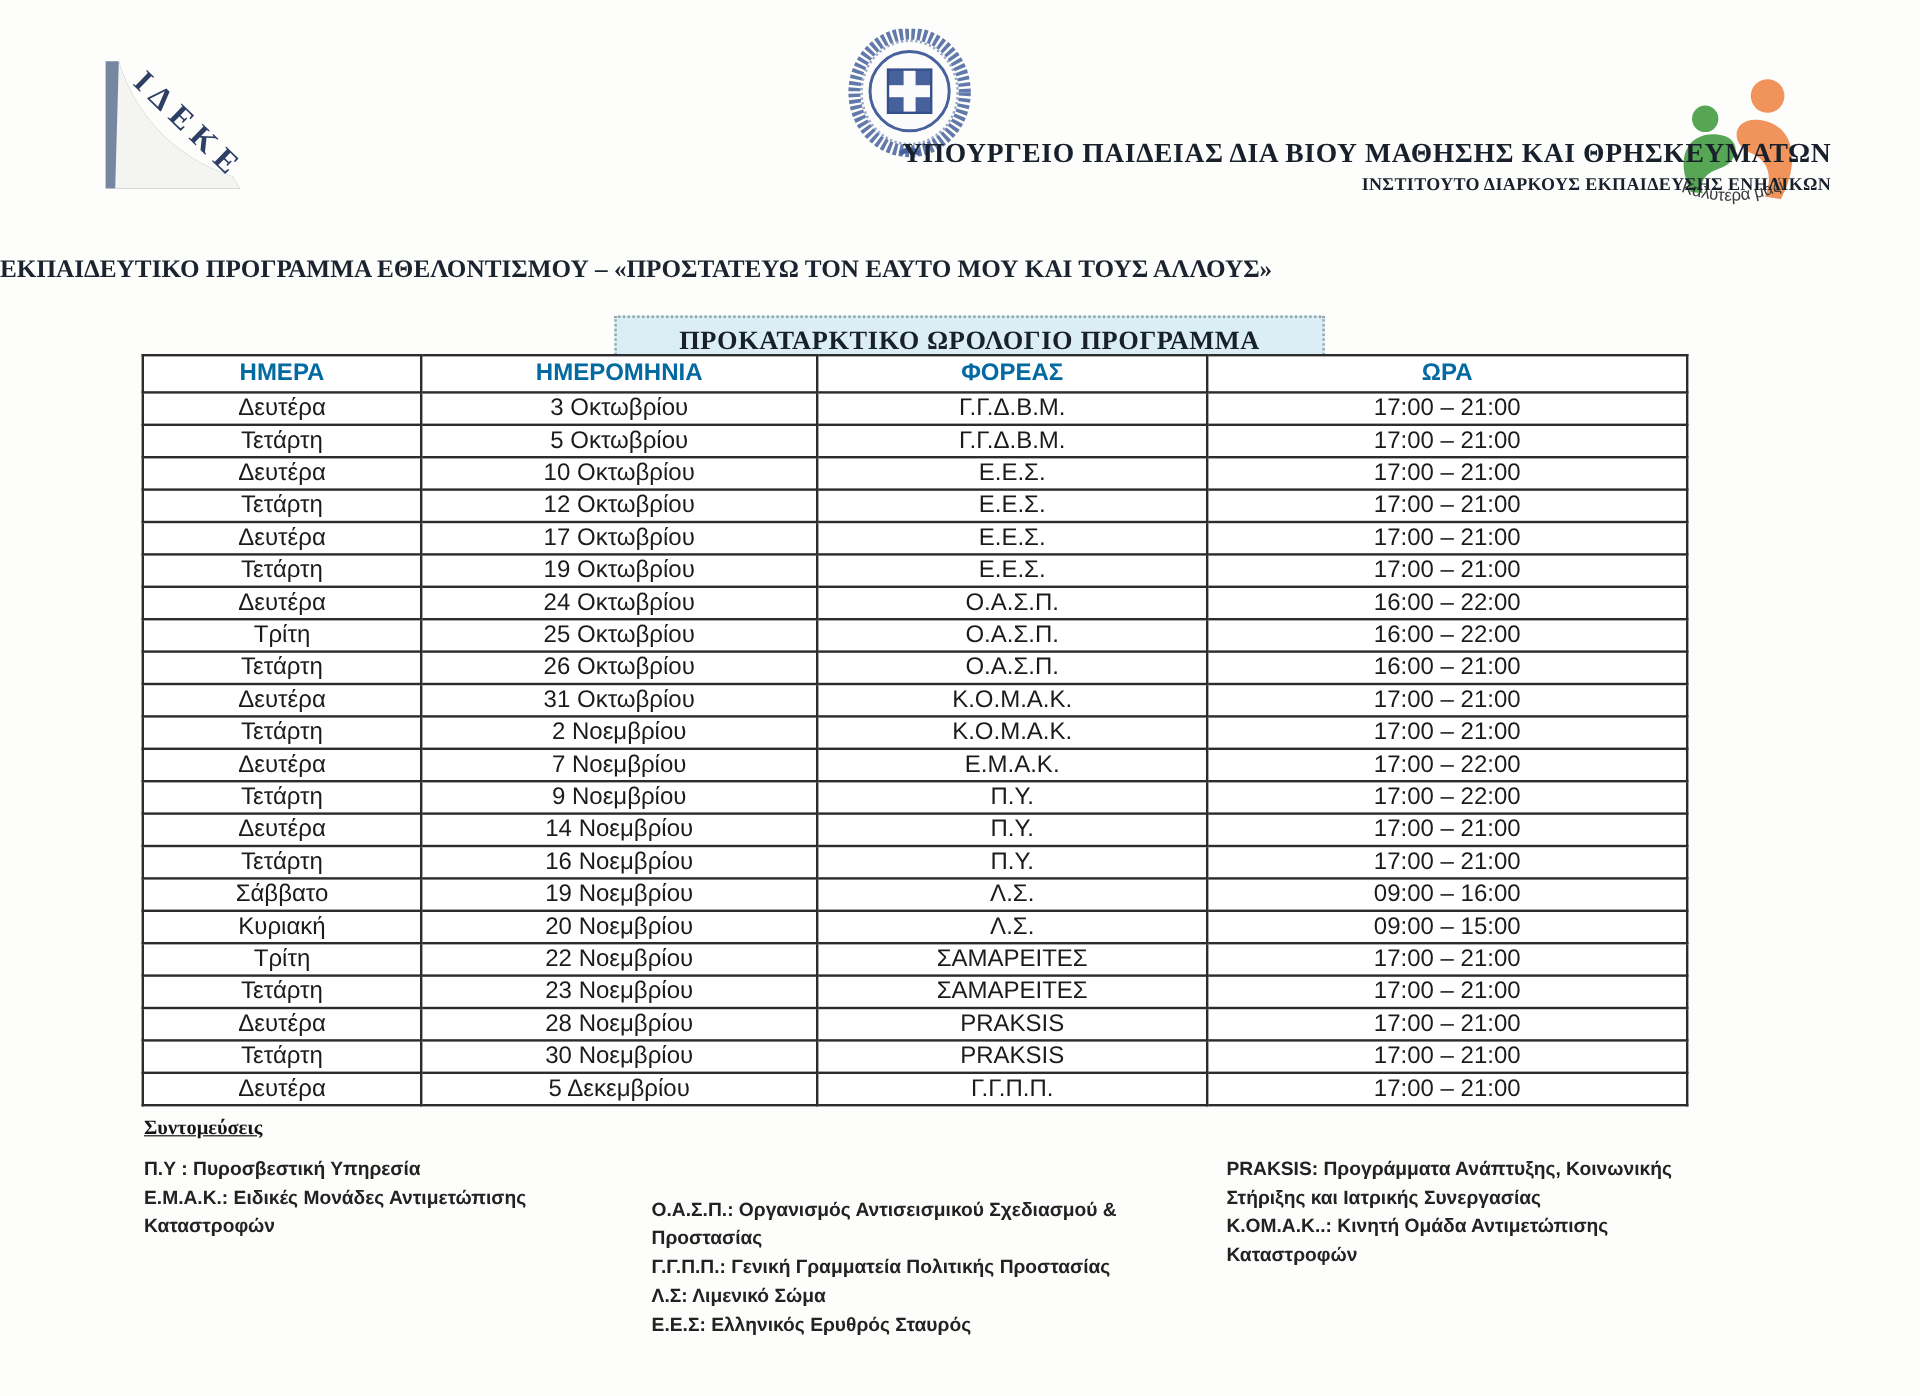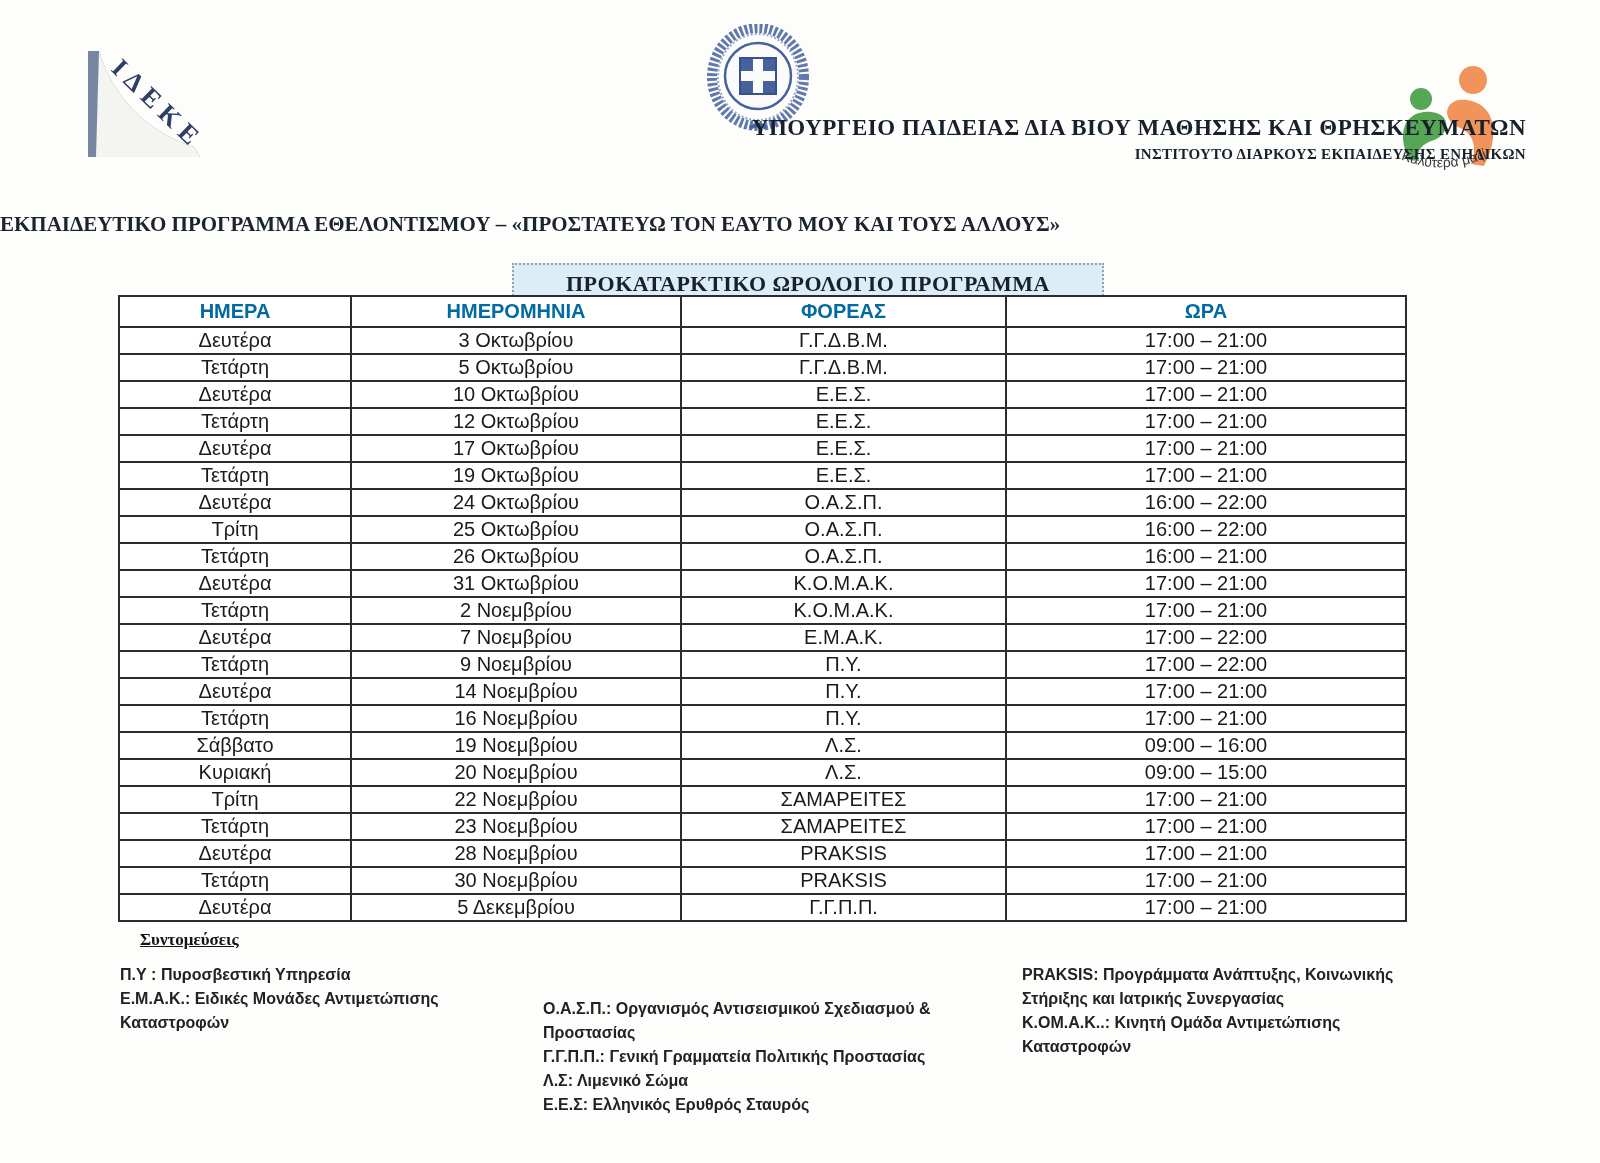"Συντομεύσεις" .abbr-heading { margin-left: 20px -> none }
